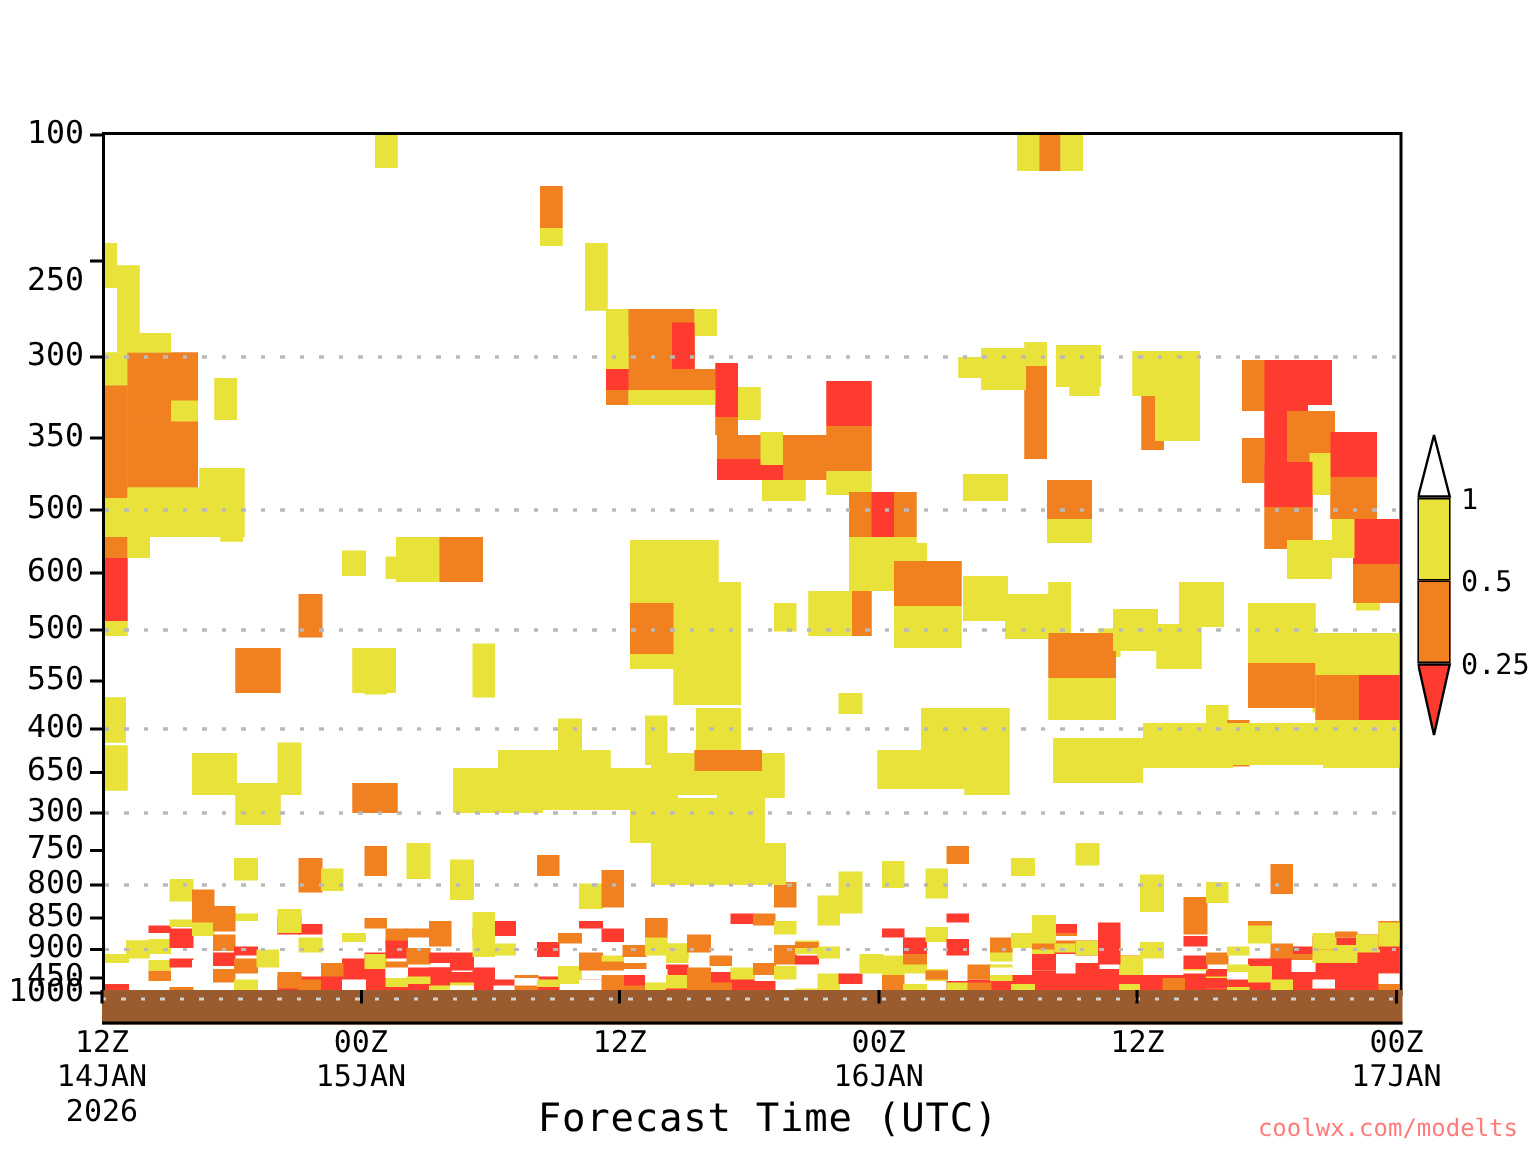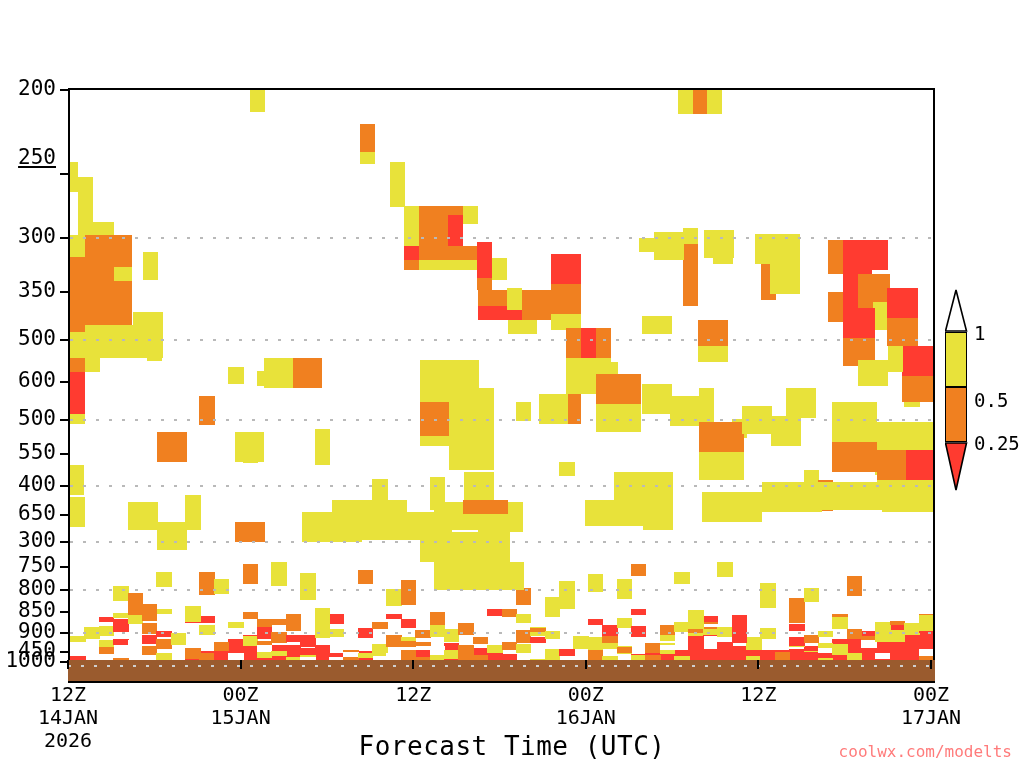"200" div.ylab { text: 200 -> 100 }
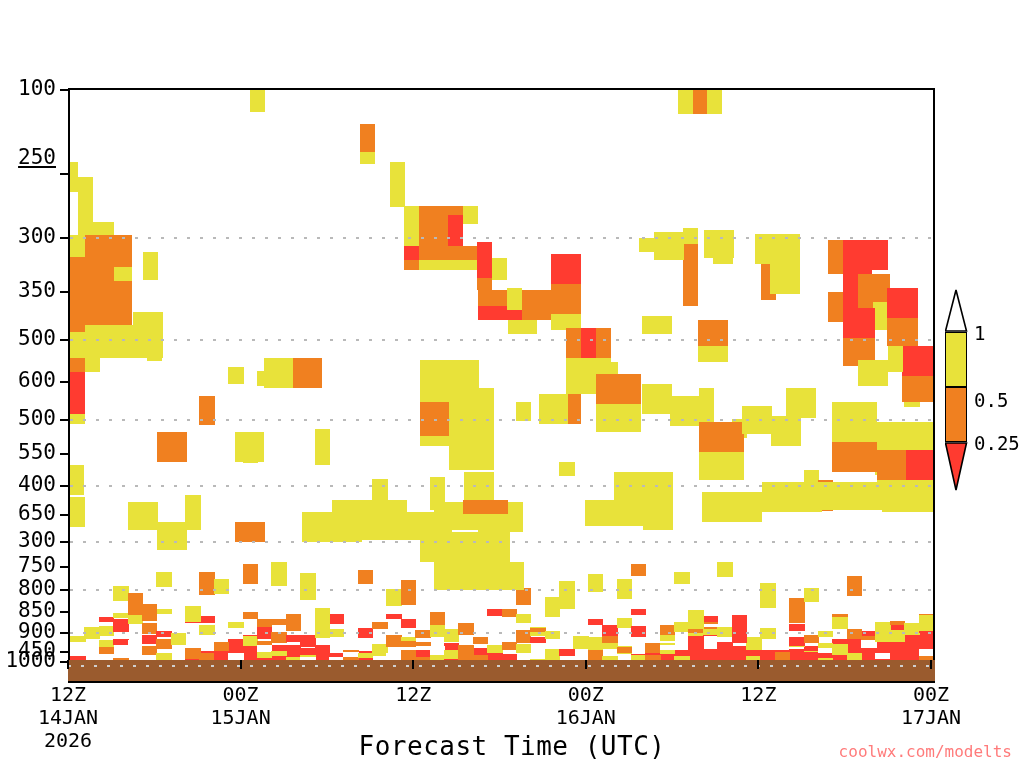"250" div.ylab { text-decoration: underline -> none; top: 59px -> 88px }
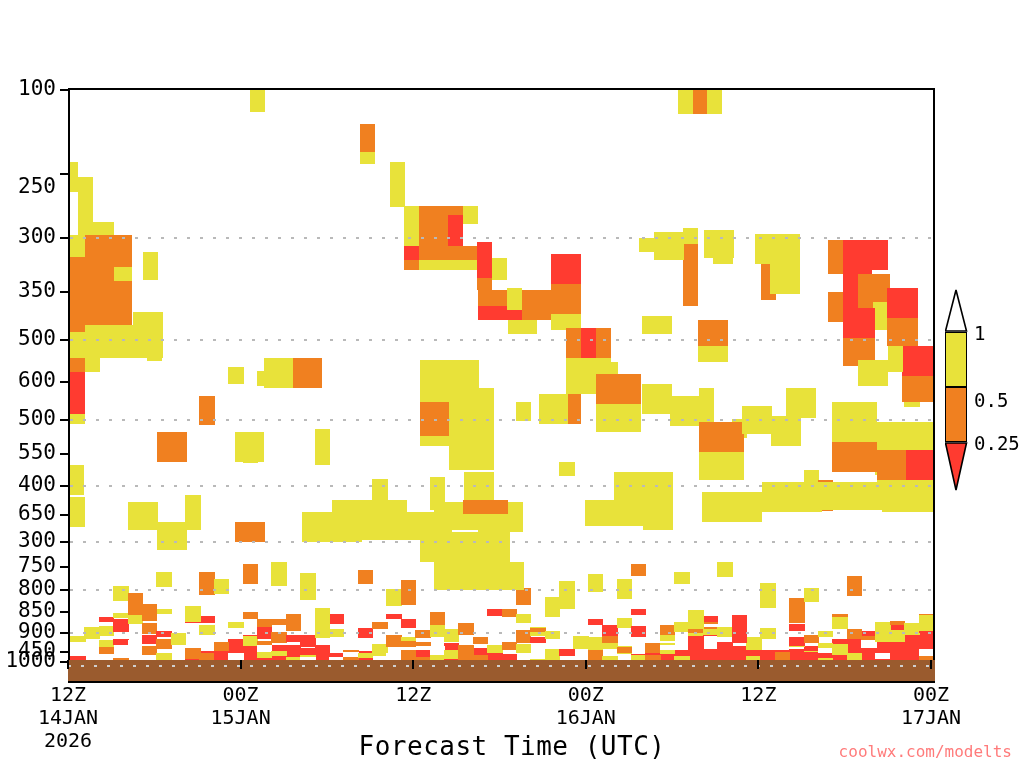"0.5" div.cblabel { top: 103px -> 91px }
